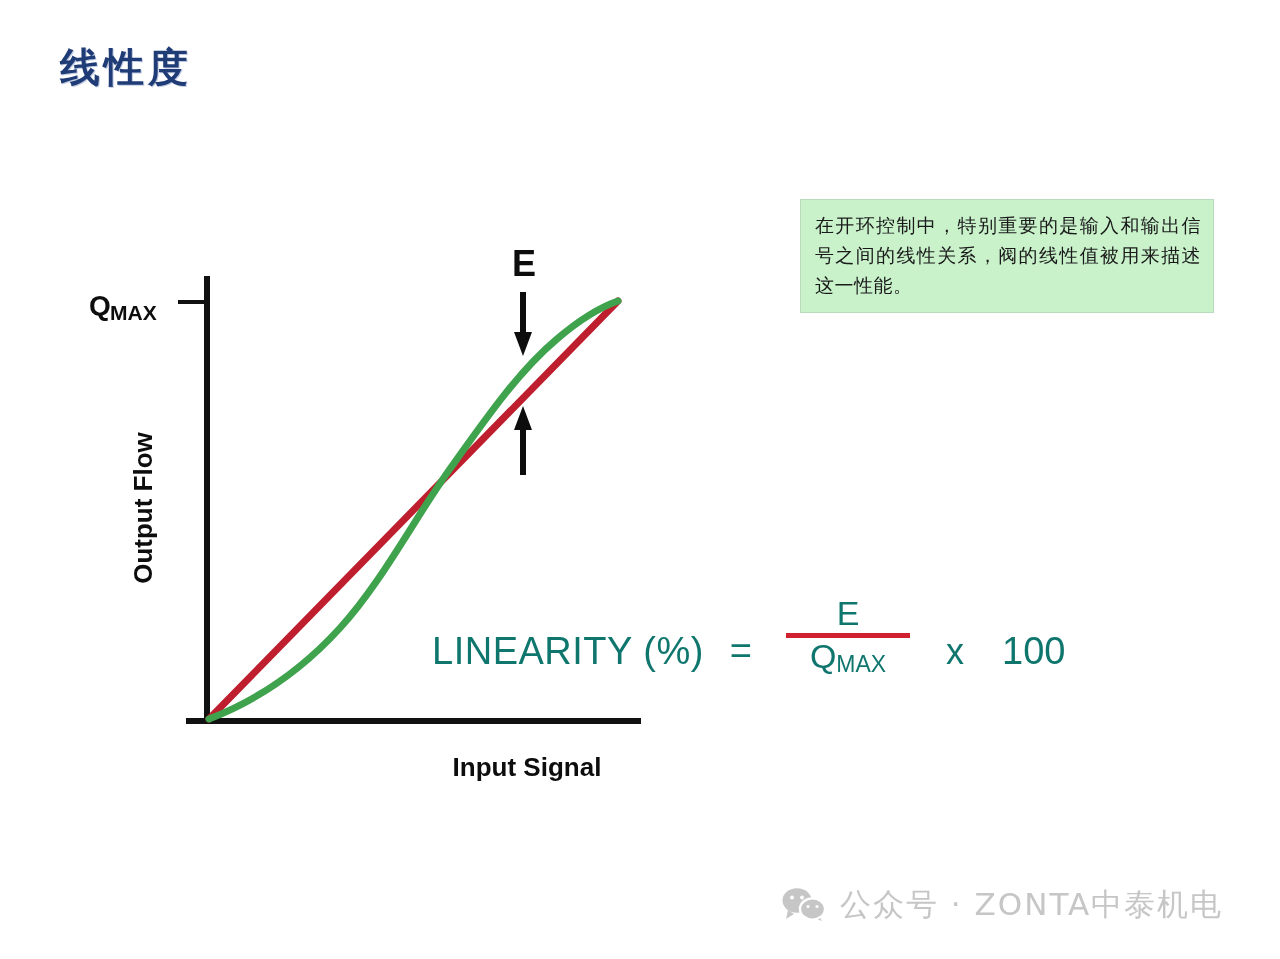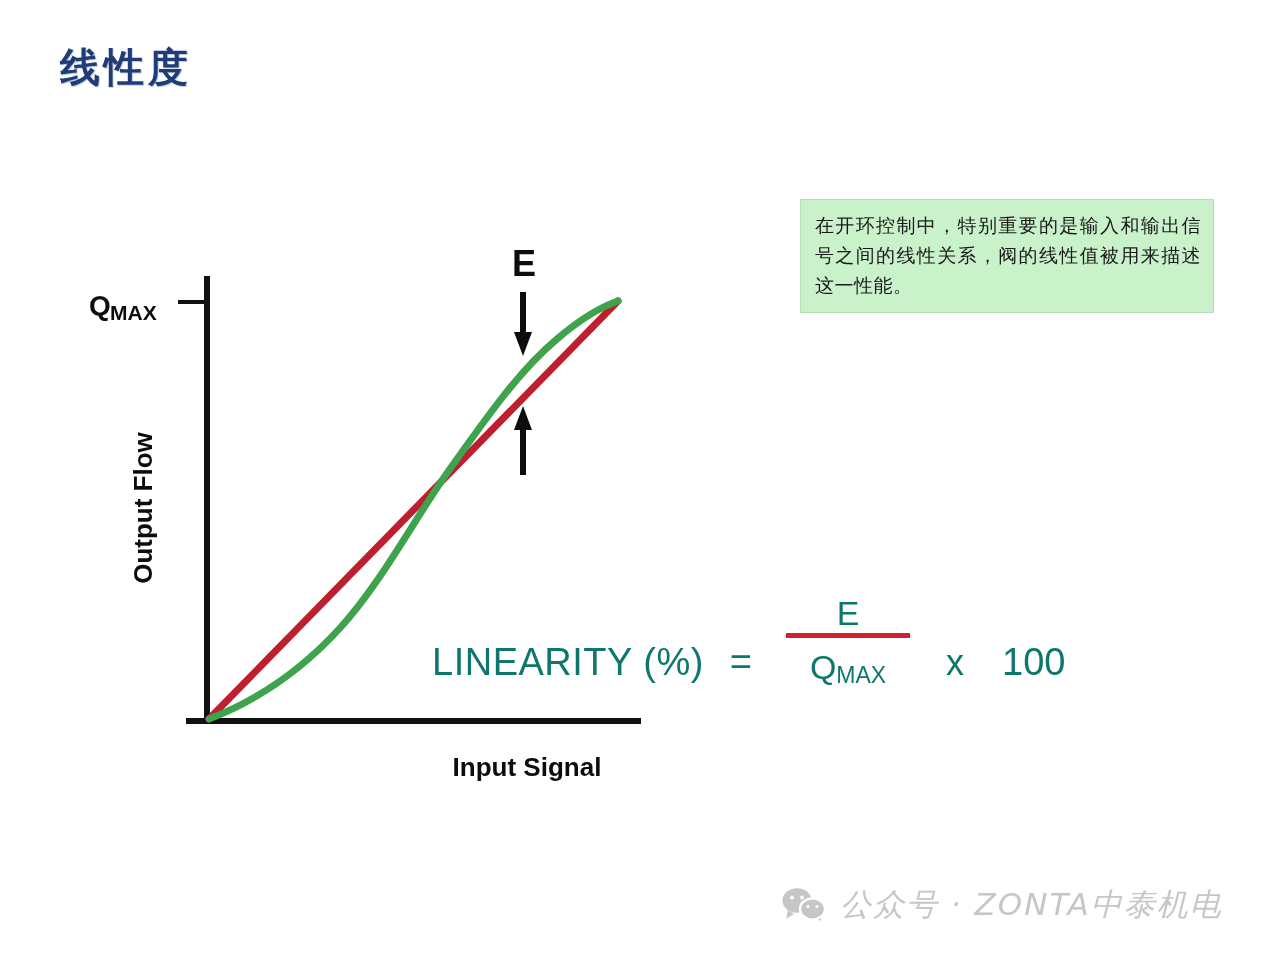"QMAX" #fraction-den { padding-top: 12px -> 1px }
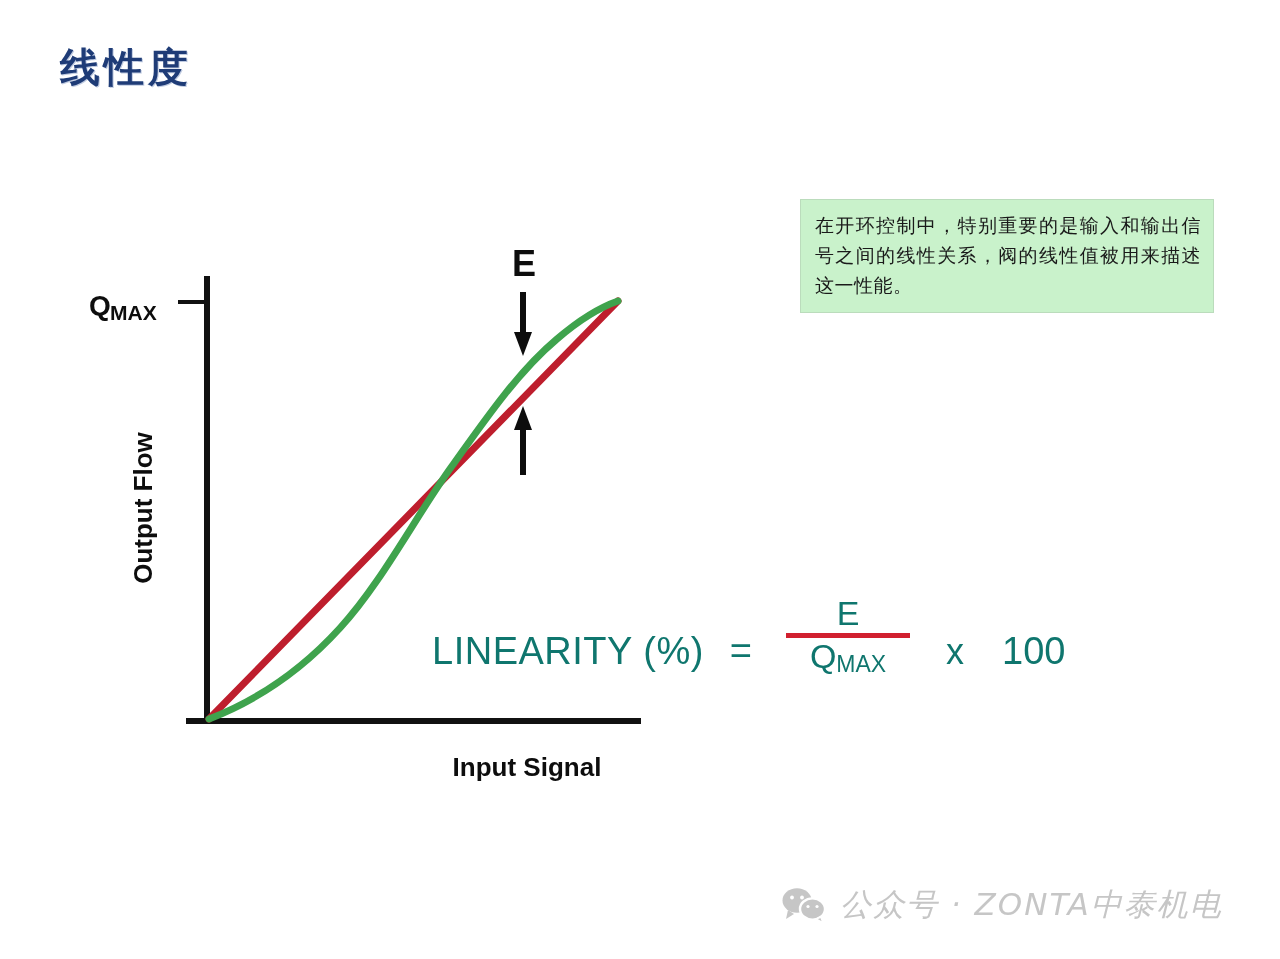"公众号 · ZONTA中泰机电" #footer { font-style: italic -> none }
